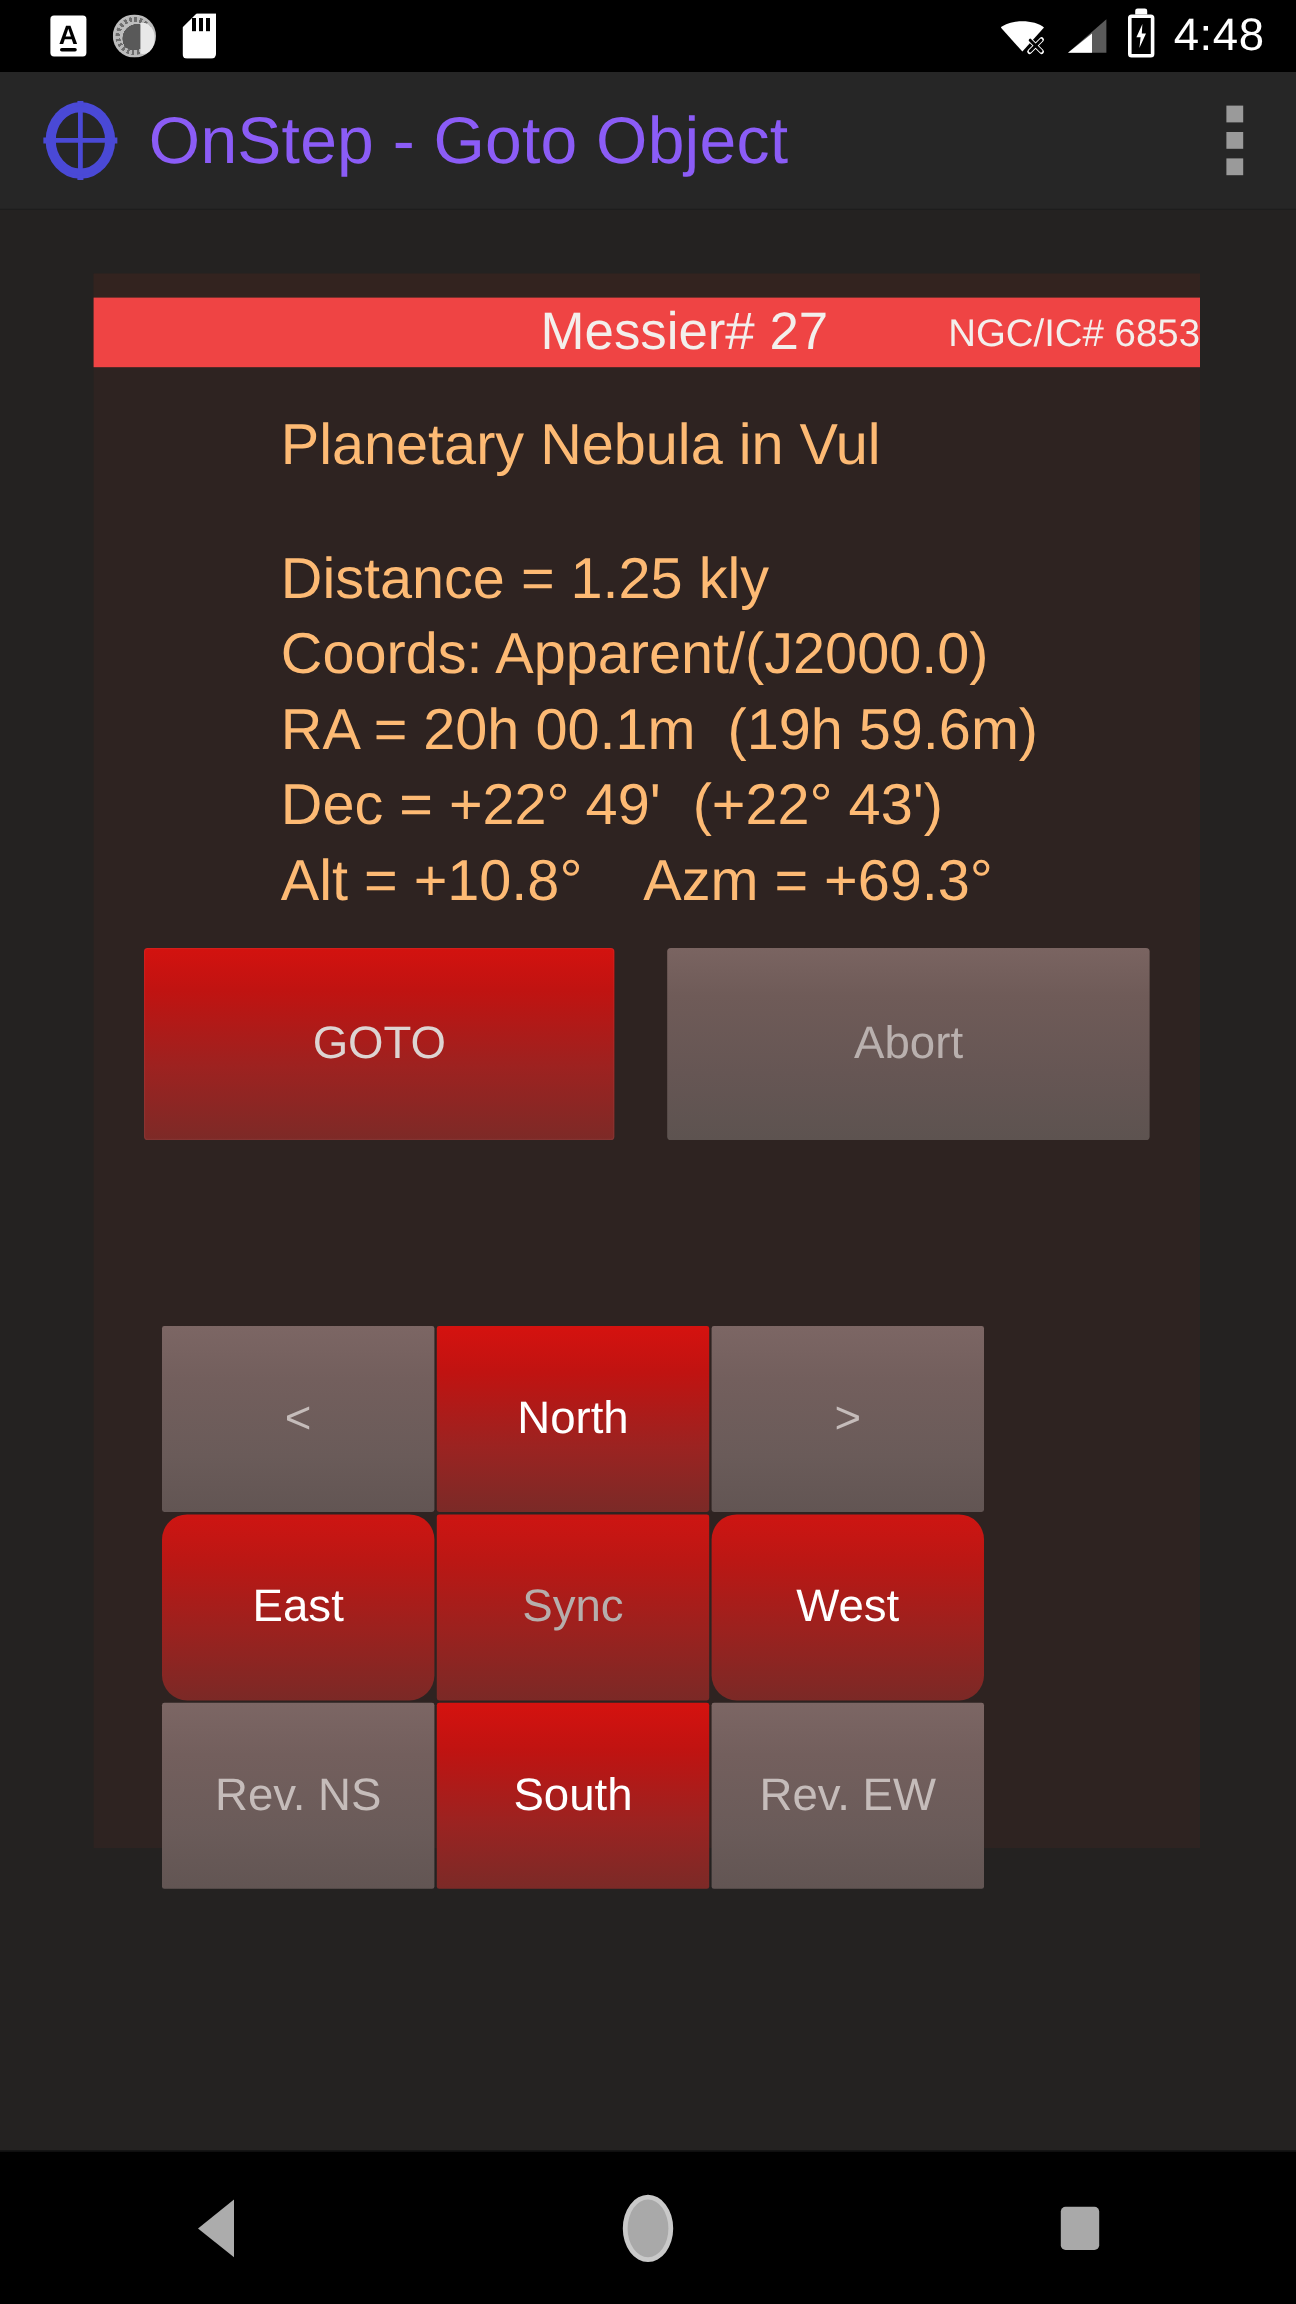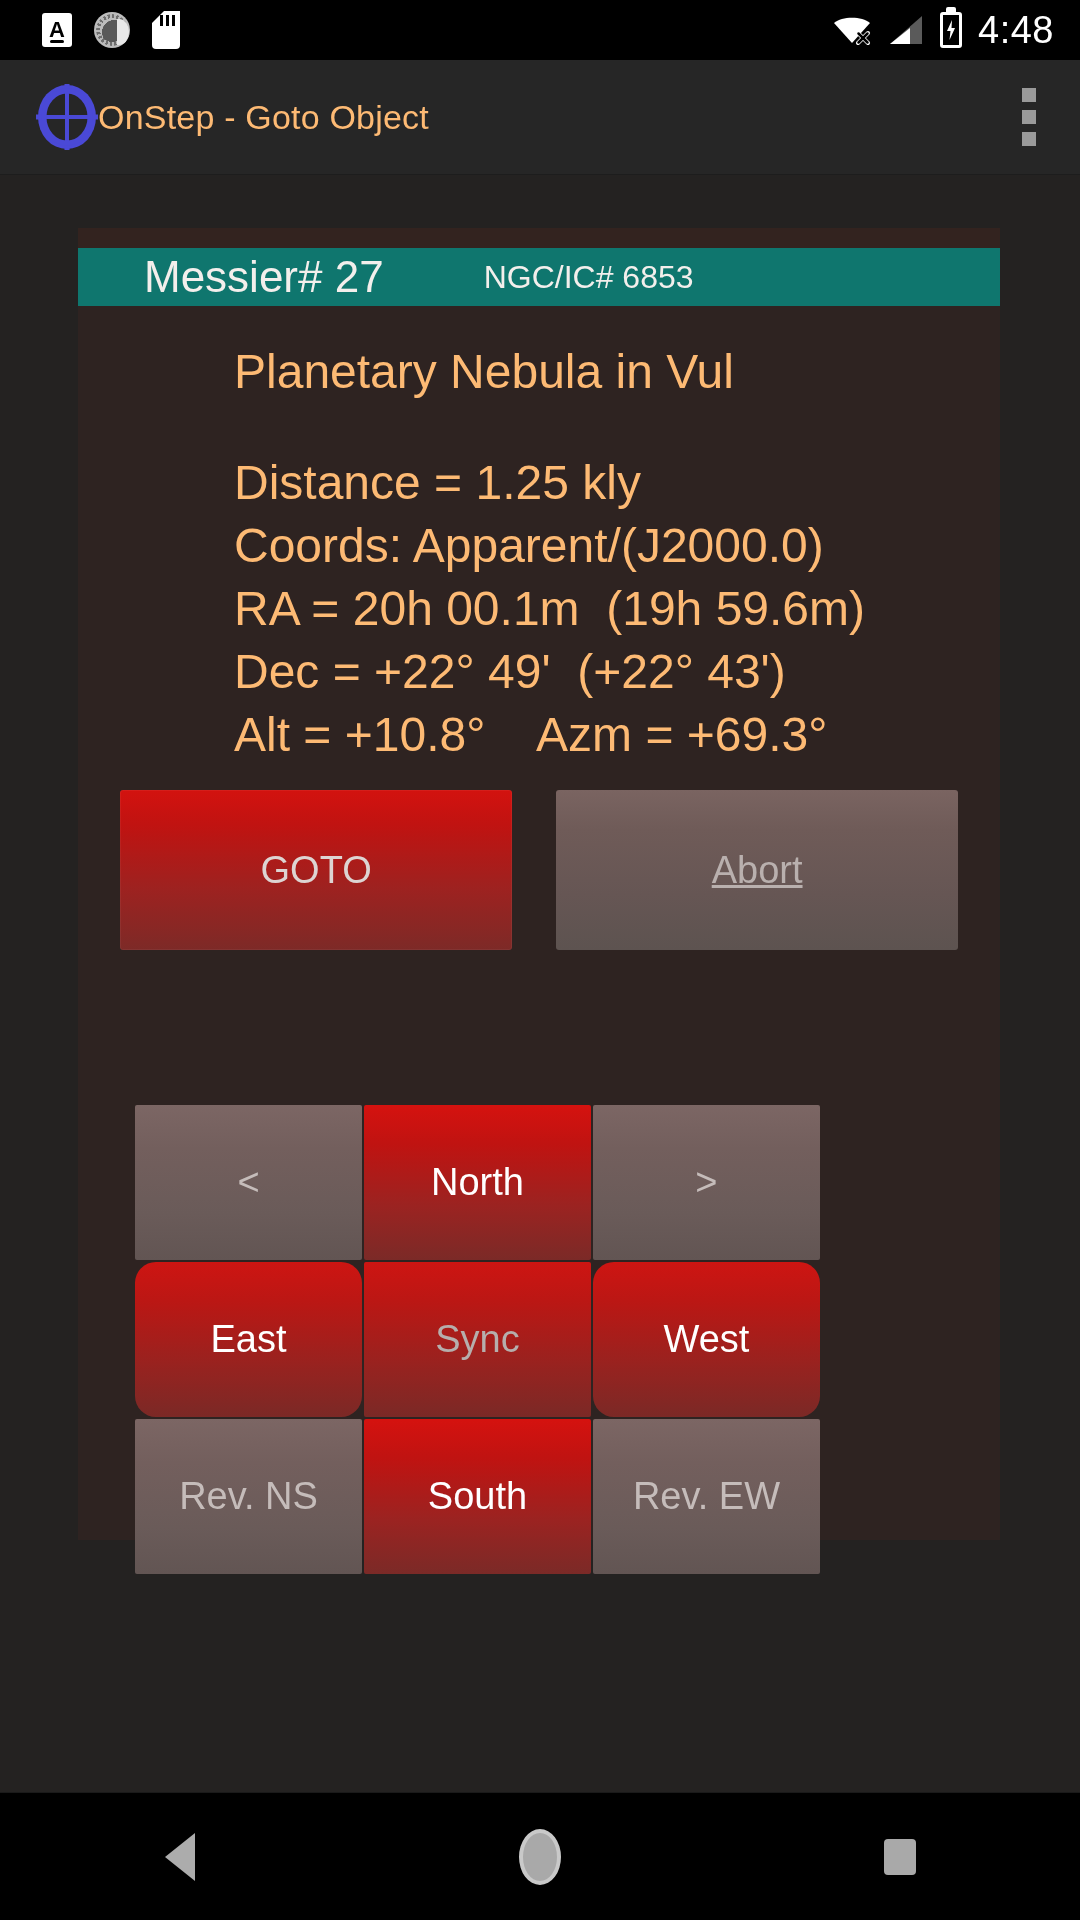"OnStep - Goto Object" .app-title { color: #fdba74 -> #8b5cf6; font-size: 34px -> 55px; margin-left: none -> 26px }
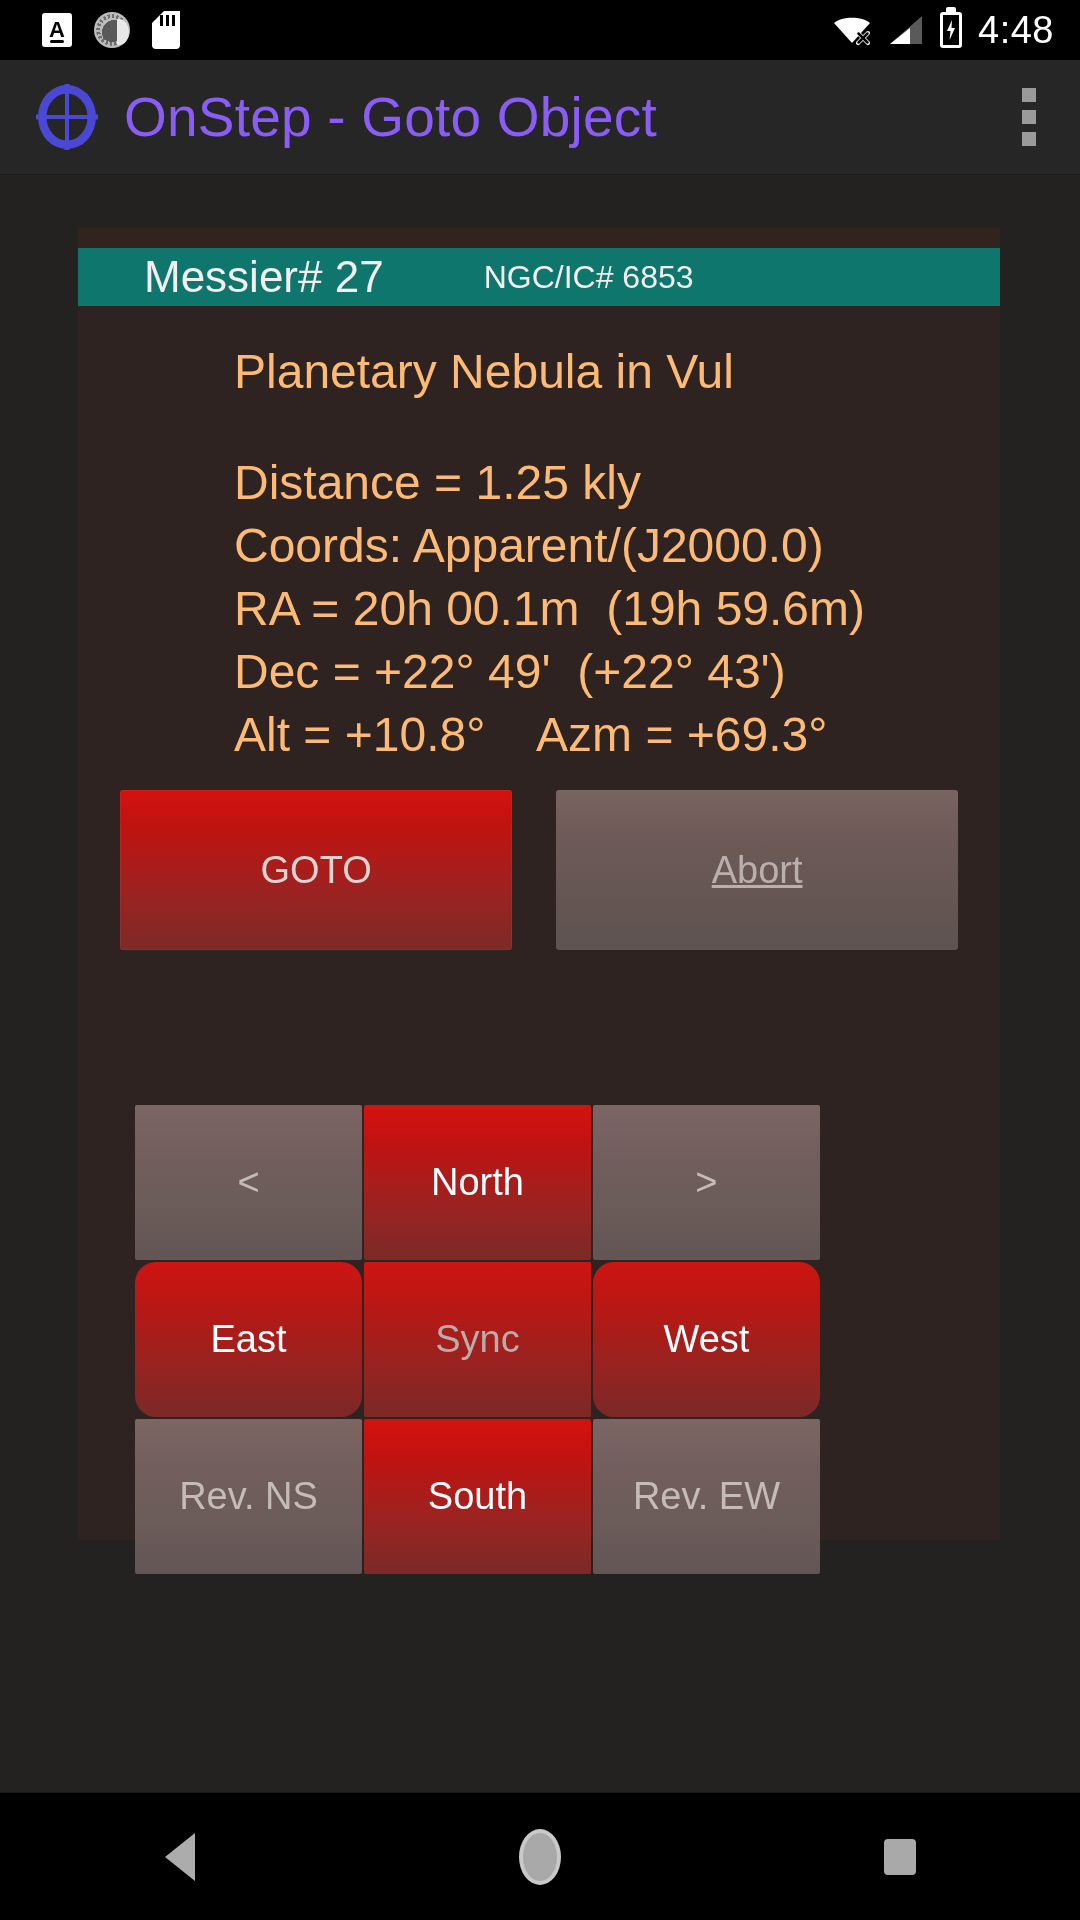"Messier# 27" .hdr-bar { background: #0f766e -> #ef4444; justify-content: none -> flex-end }
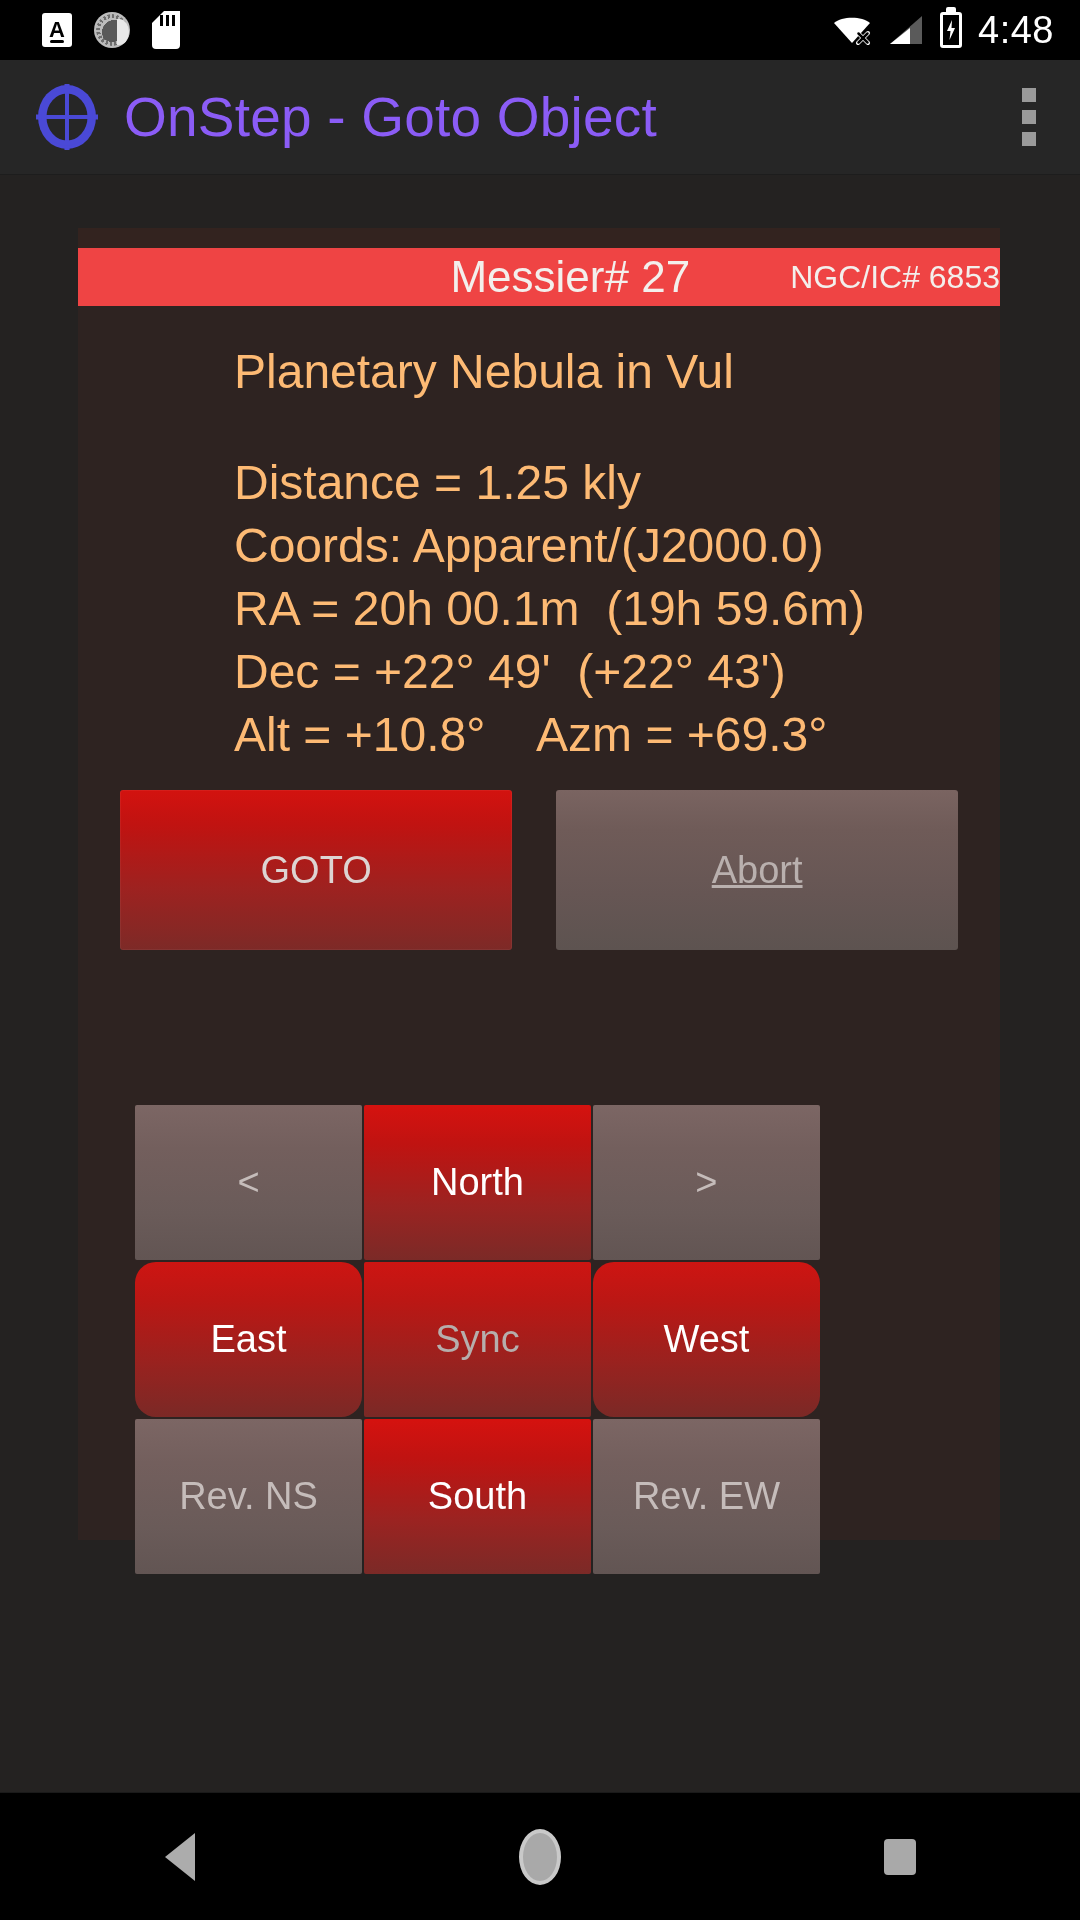"Abort" .btn-abort { text-decoration: underline -> none }
